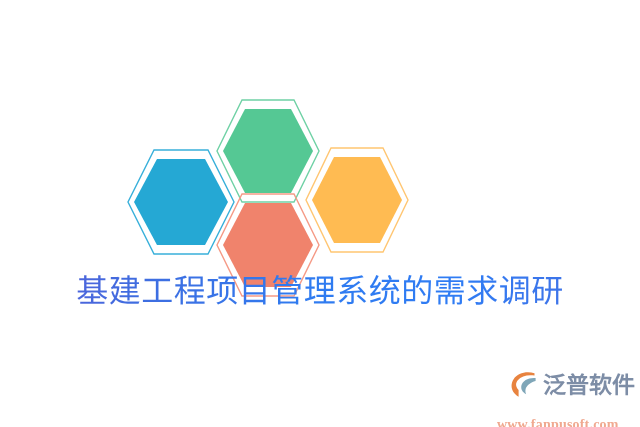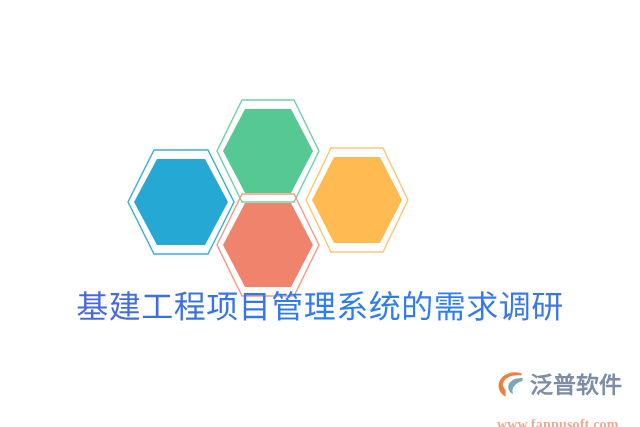"基建工程项目管理系统的需求调研" #headline { top: 286px -> 270px }
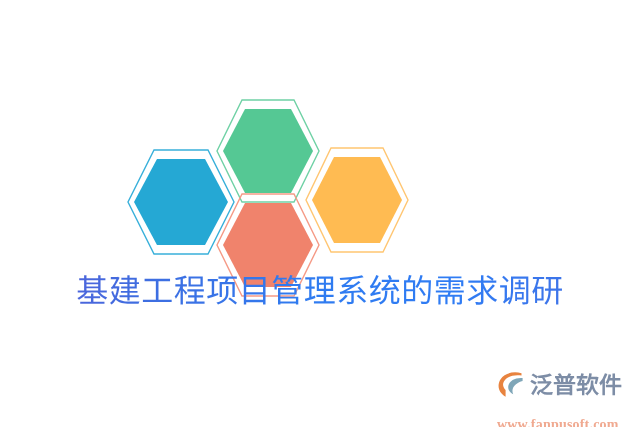"泛普软件" #logo-row { justify-content: none -> flex-end }
